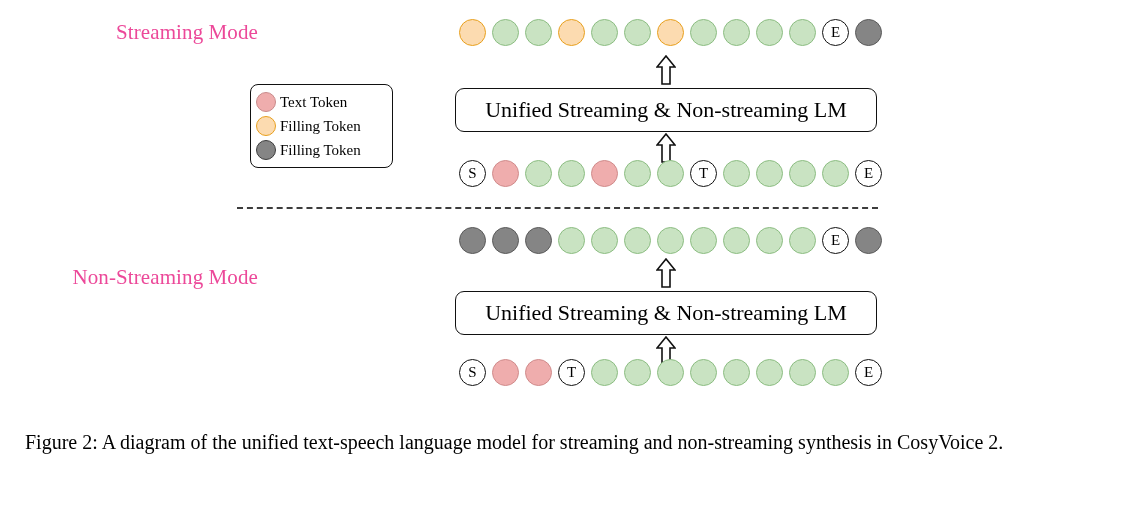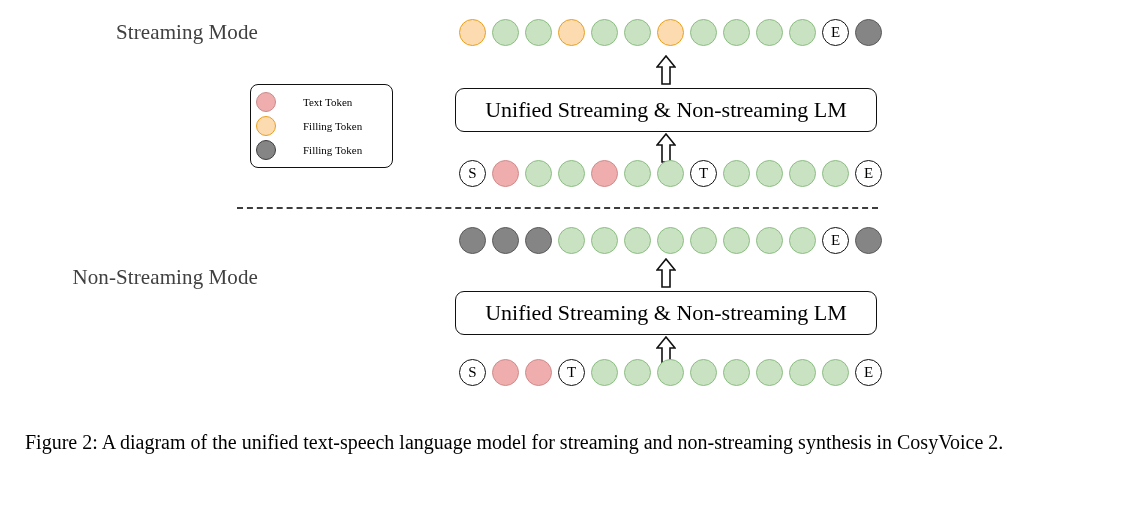"Streaming Mode" .row-label { color: #404040 -> #ec4899 }
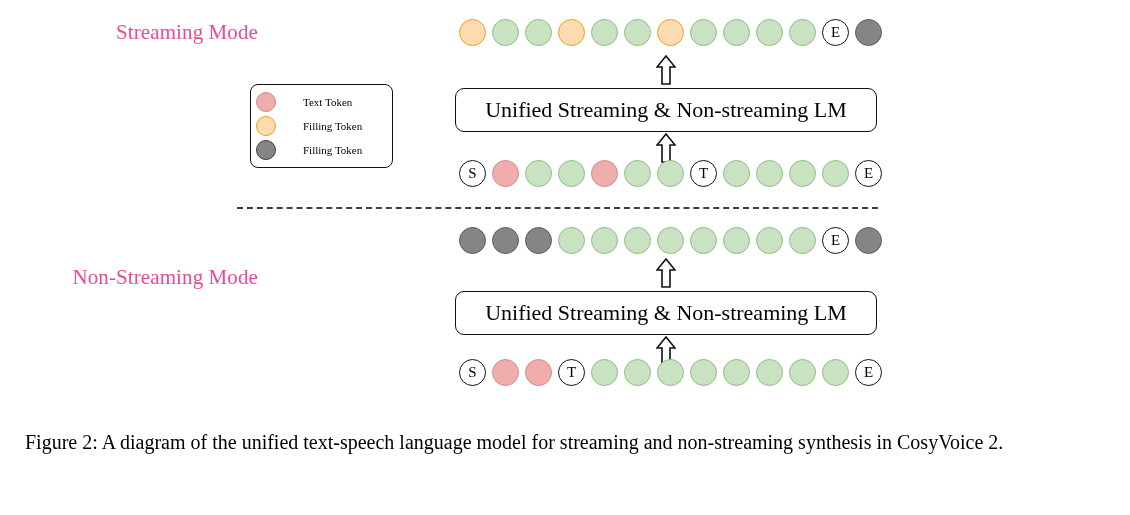"Text Token" .legend-text { font-size: 11px -> 15px; margin-left: 23px -> none }
